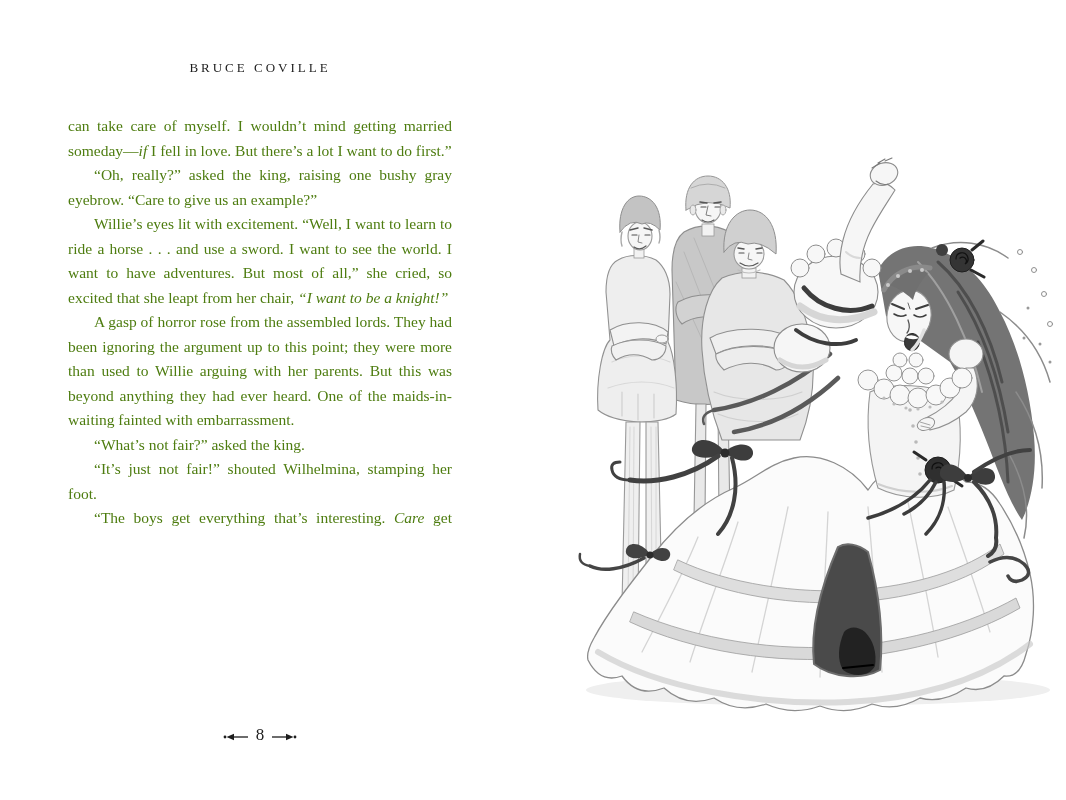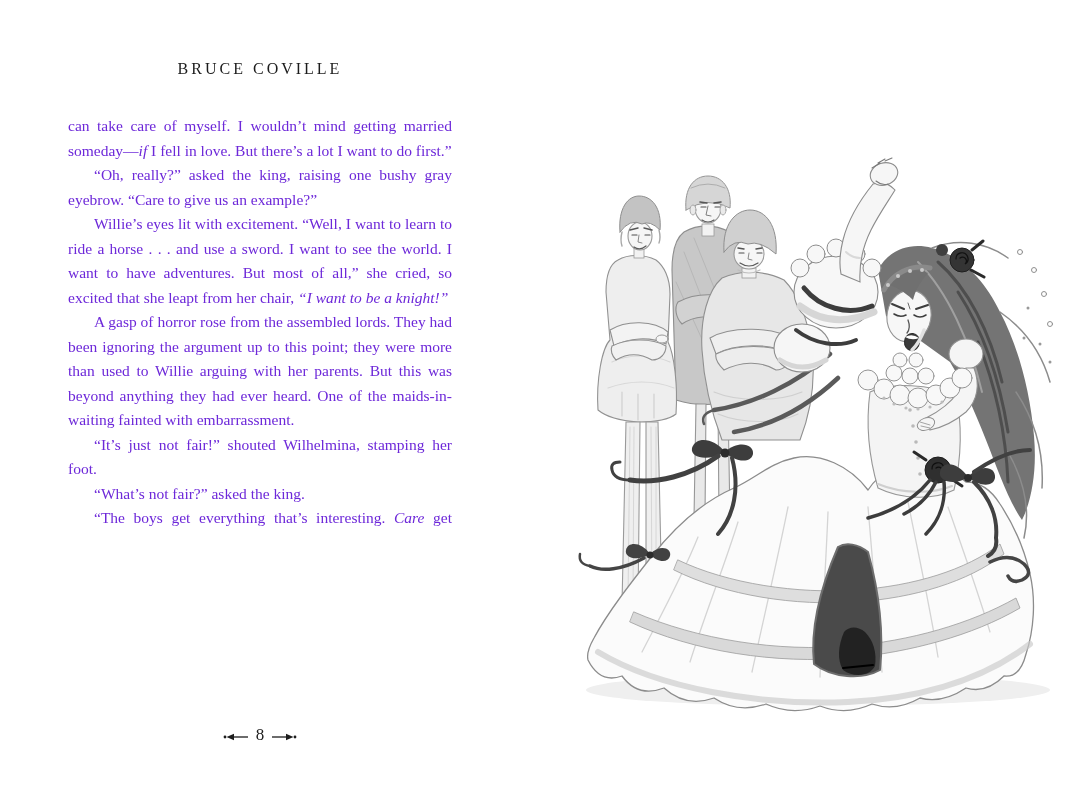"BRUCE COVILLE" .running-head { font-size: 16px -> 13px }
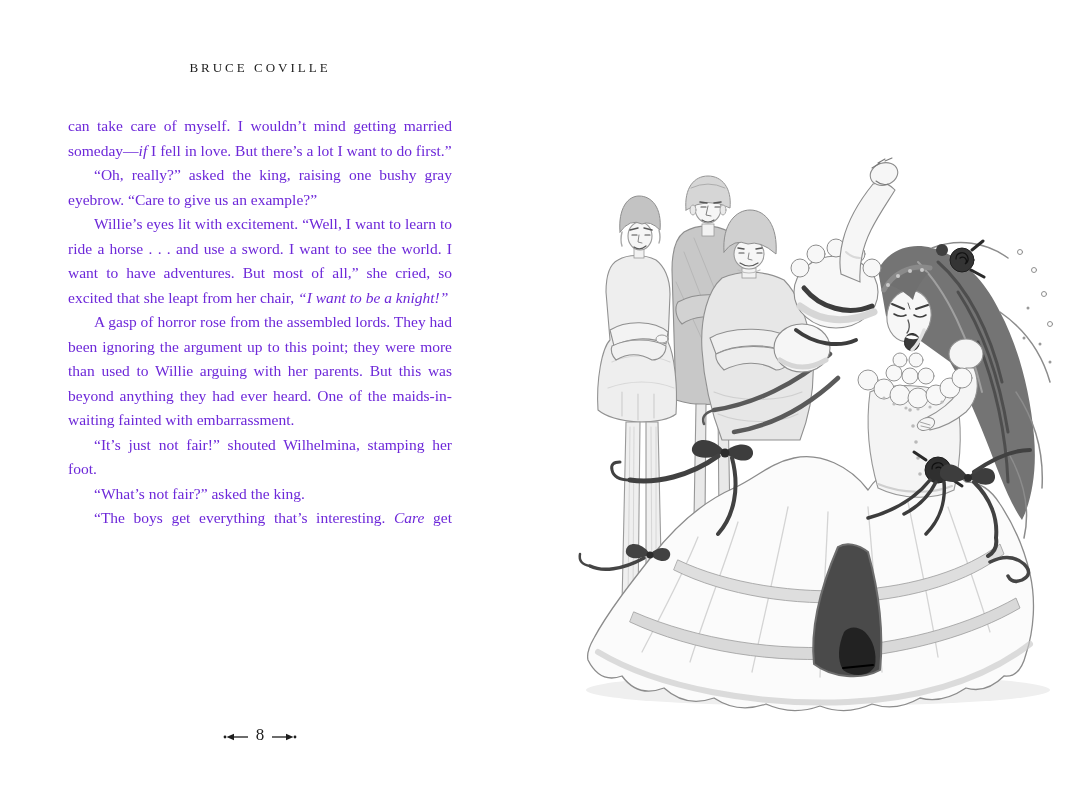"can take care of myself." .text-column { color: #6d28d9 -> #4d7c0f }
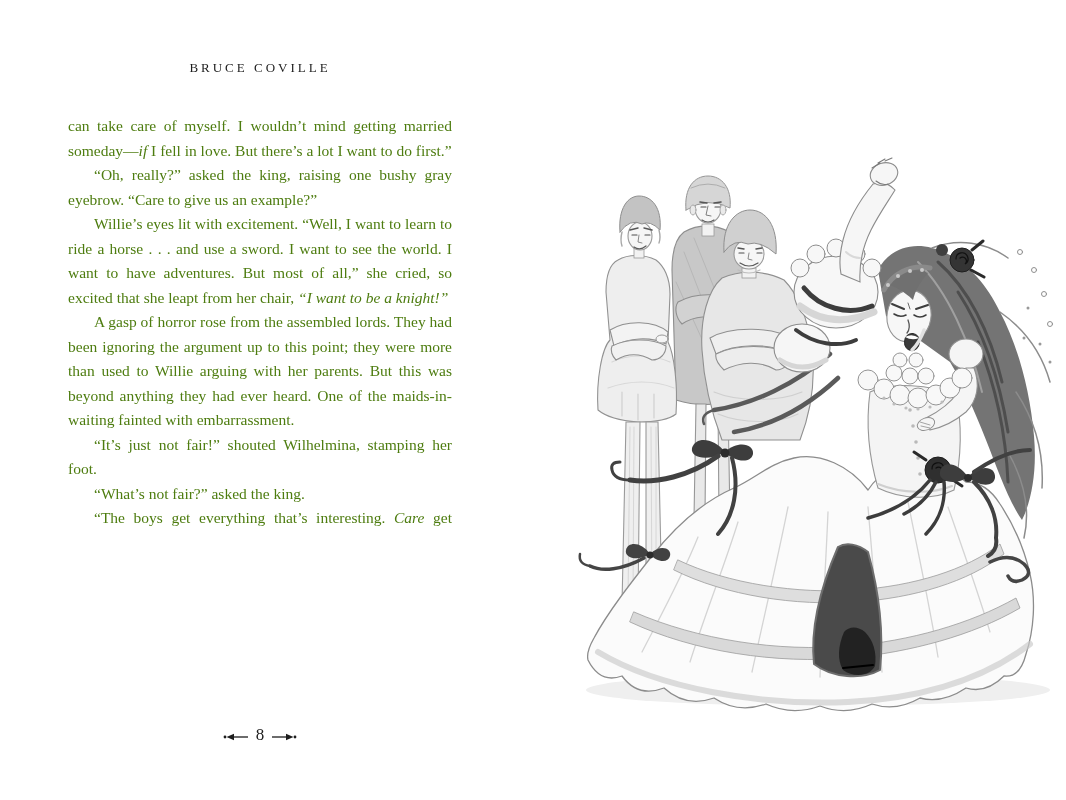"“It’s just not fair!” shouted" p.indent { order: before "“What’s not fair?” asked the" -> after "“What’s not fair?” asked the" }
